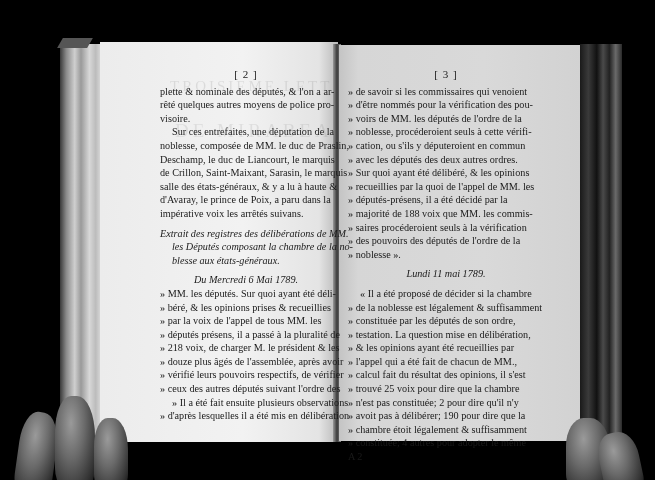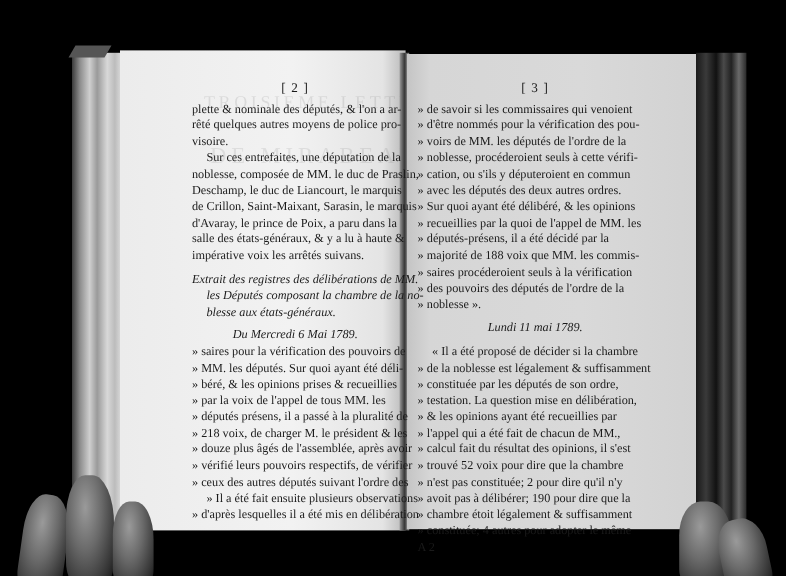"d'Avaray, le prince de Poix," span.line { order: before "salle des états-généraux, & y" -> after "salle des états-généraux, & y" }
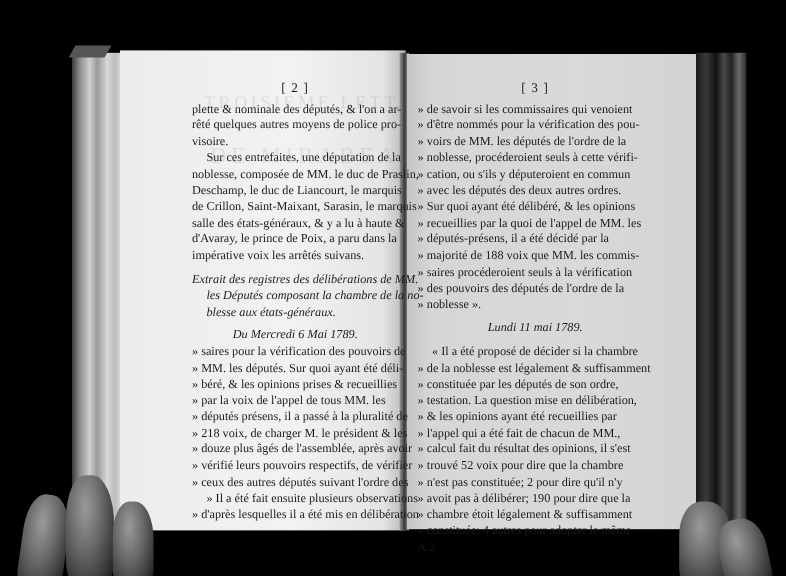"» saires pour la vérification" span.line { html: <span>» saires pour la vérification des pouvoirs de</span> -> none }
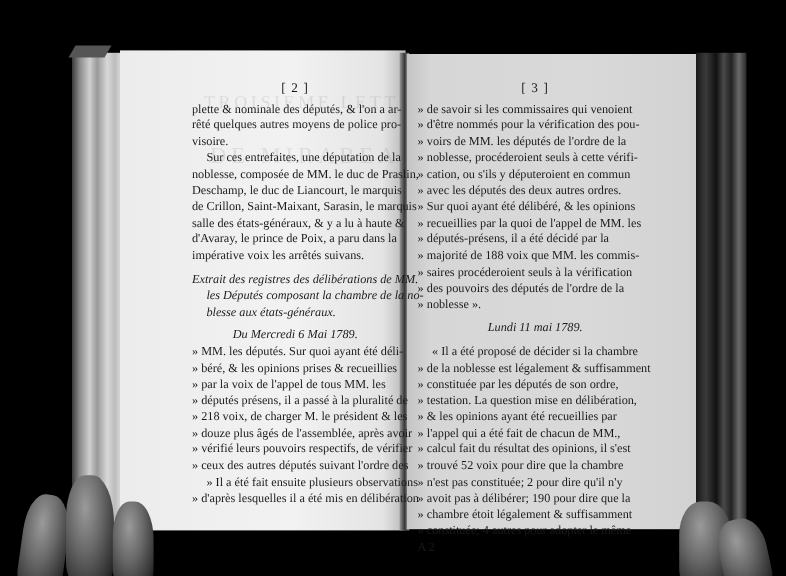"» trouvé 52 voix pour" span.line { text: 52 -> 25 }
